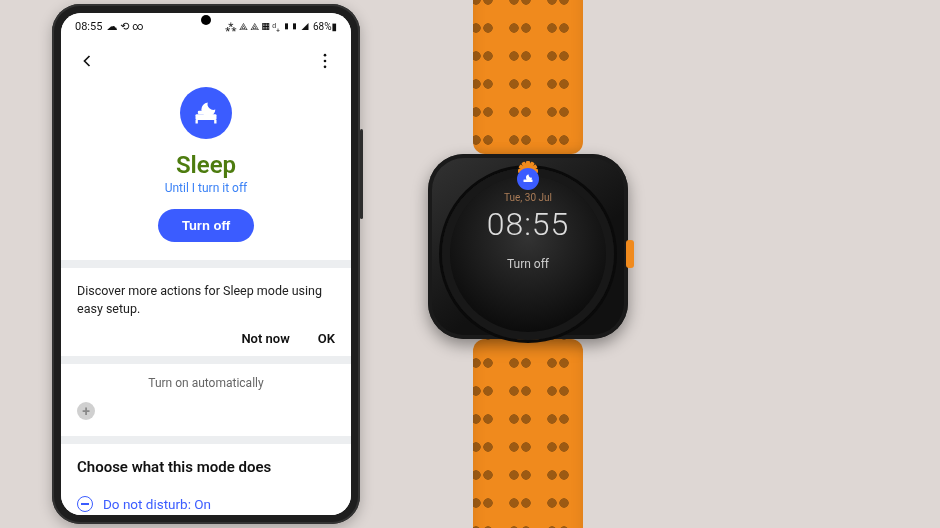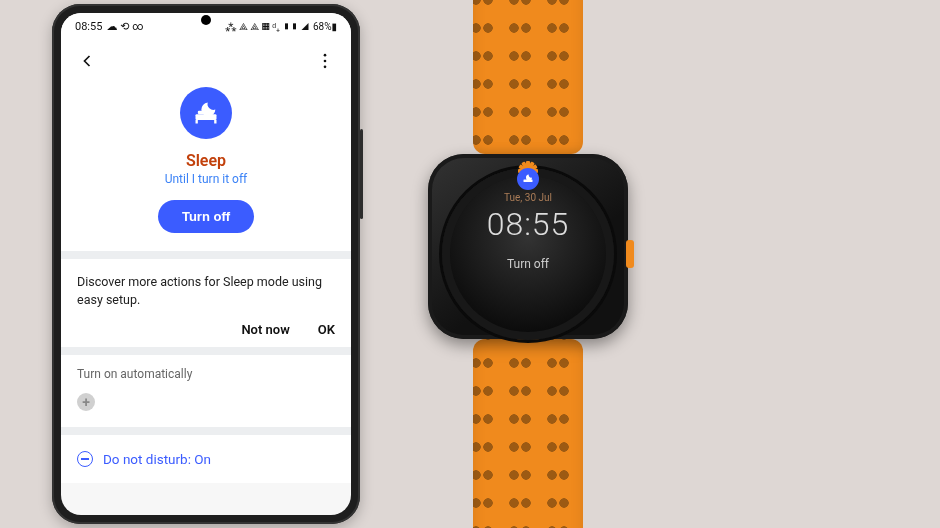"Sleep" .hero h1 { color: #c2410c -> #4d7c0f; font-size: 16px -> 24px }
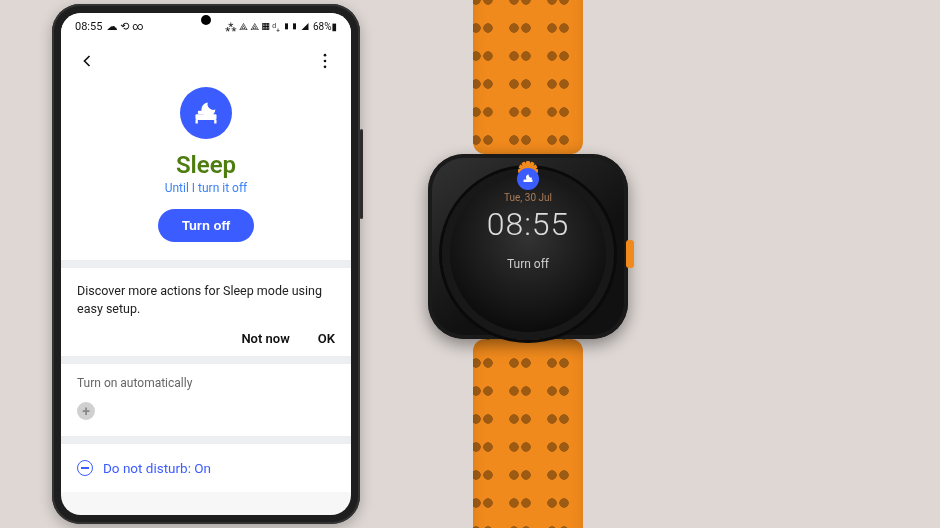"Turn on automatically" .section { text-align: none -> center }
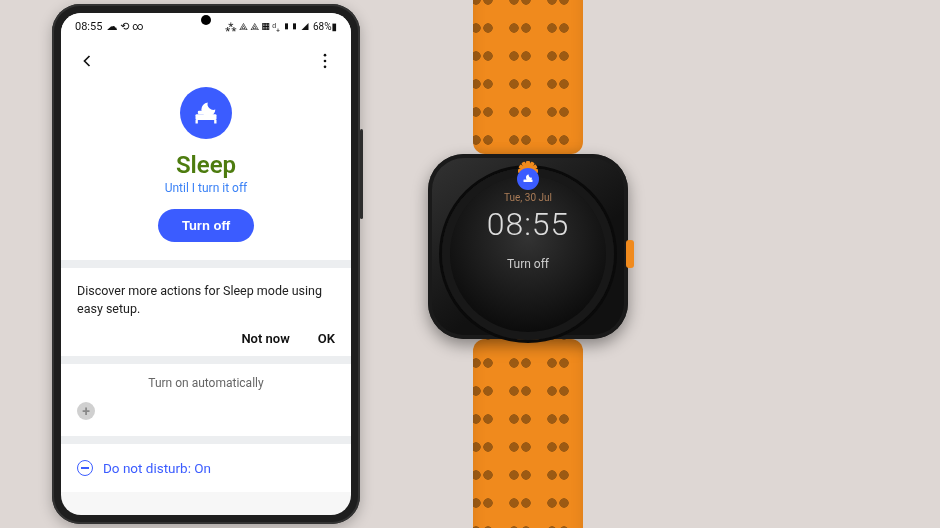"Choose what this mode does" div.section-head { html: none -> <div> <h2>Choose what this mode does</h2> </div> }
